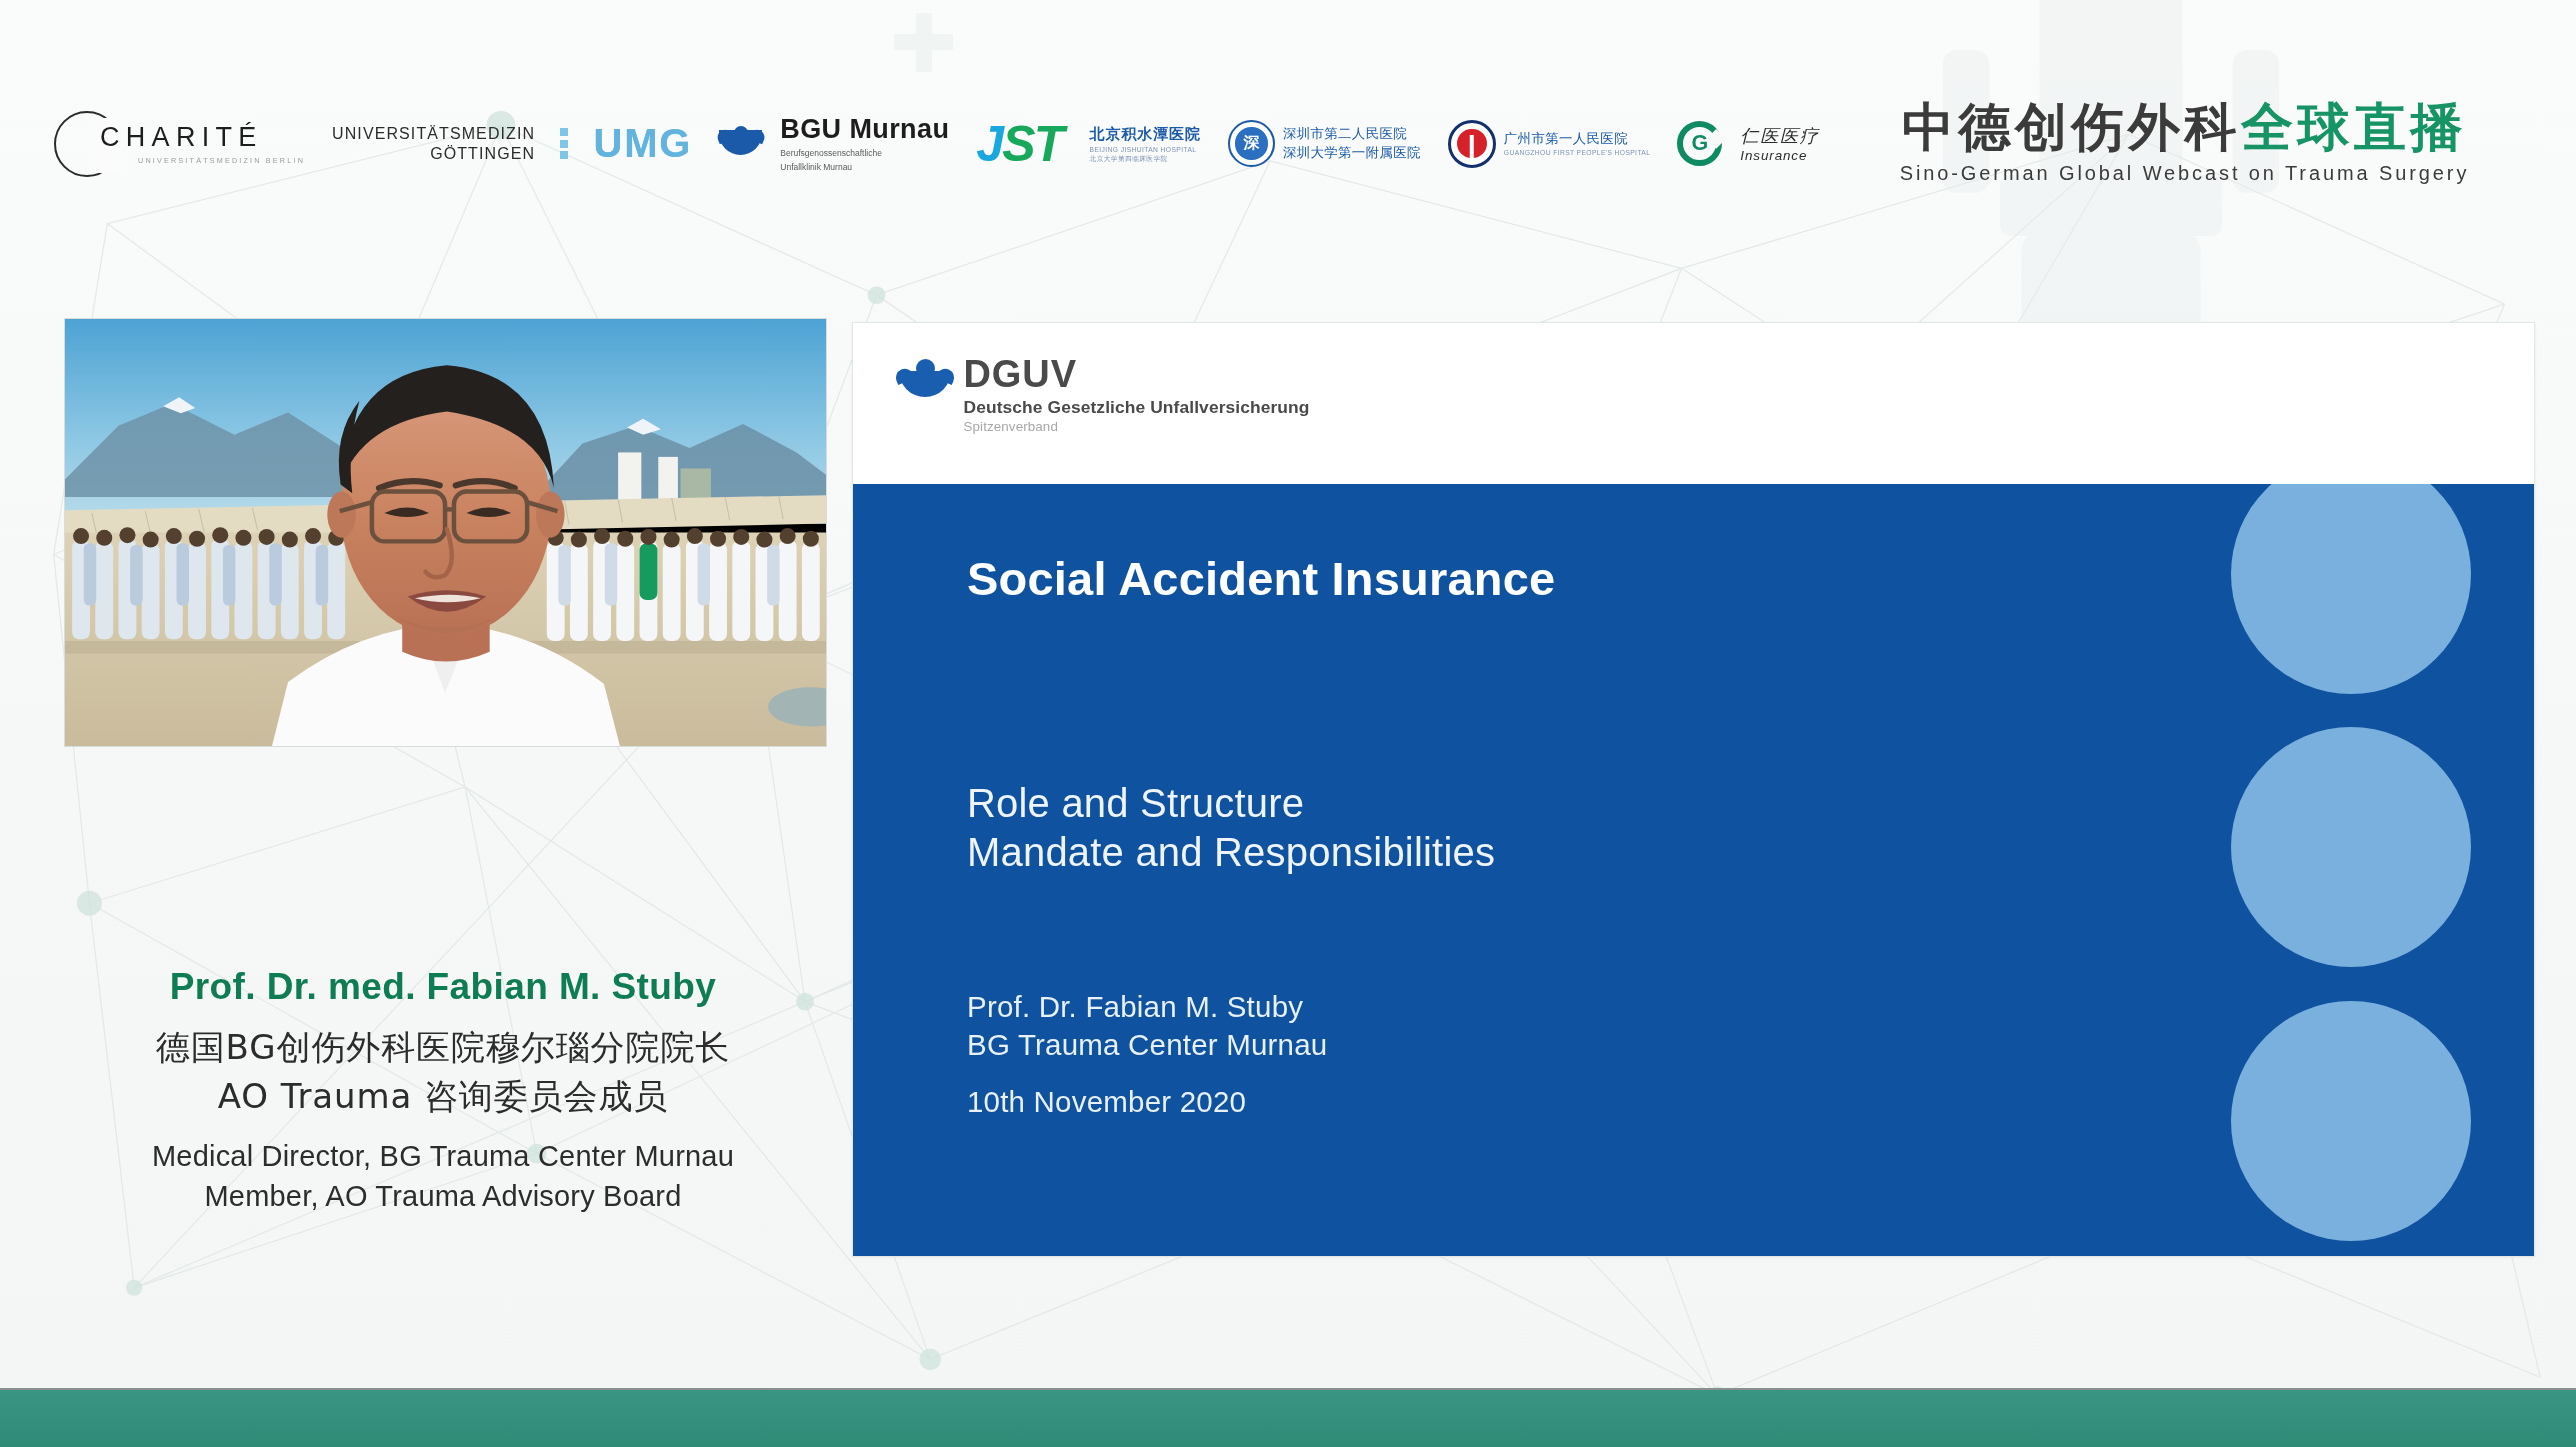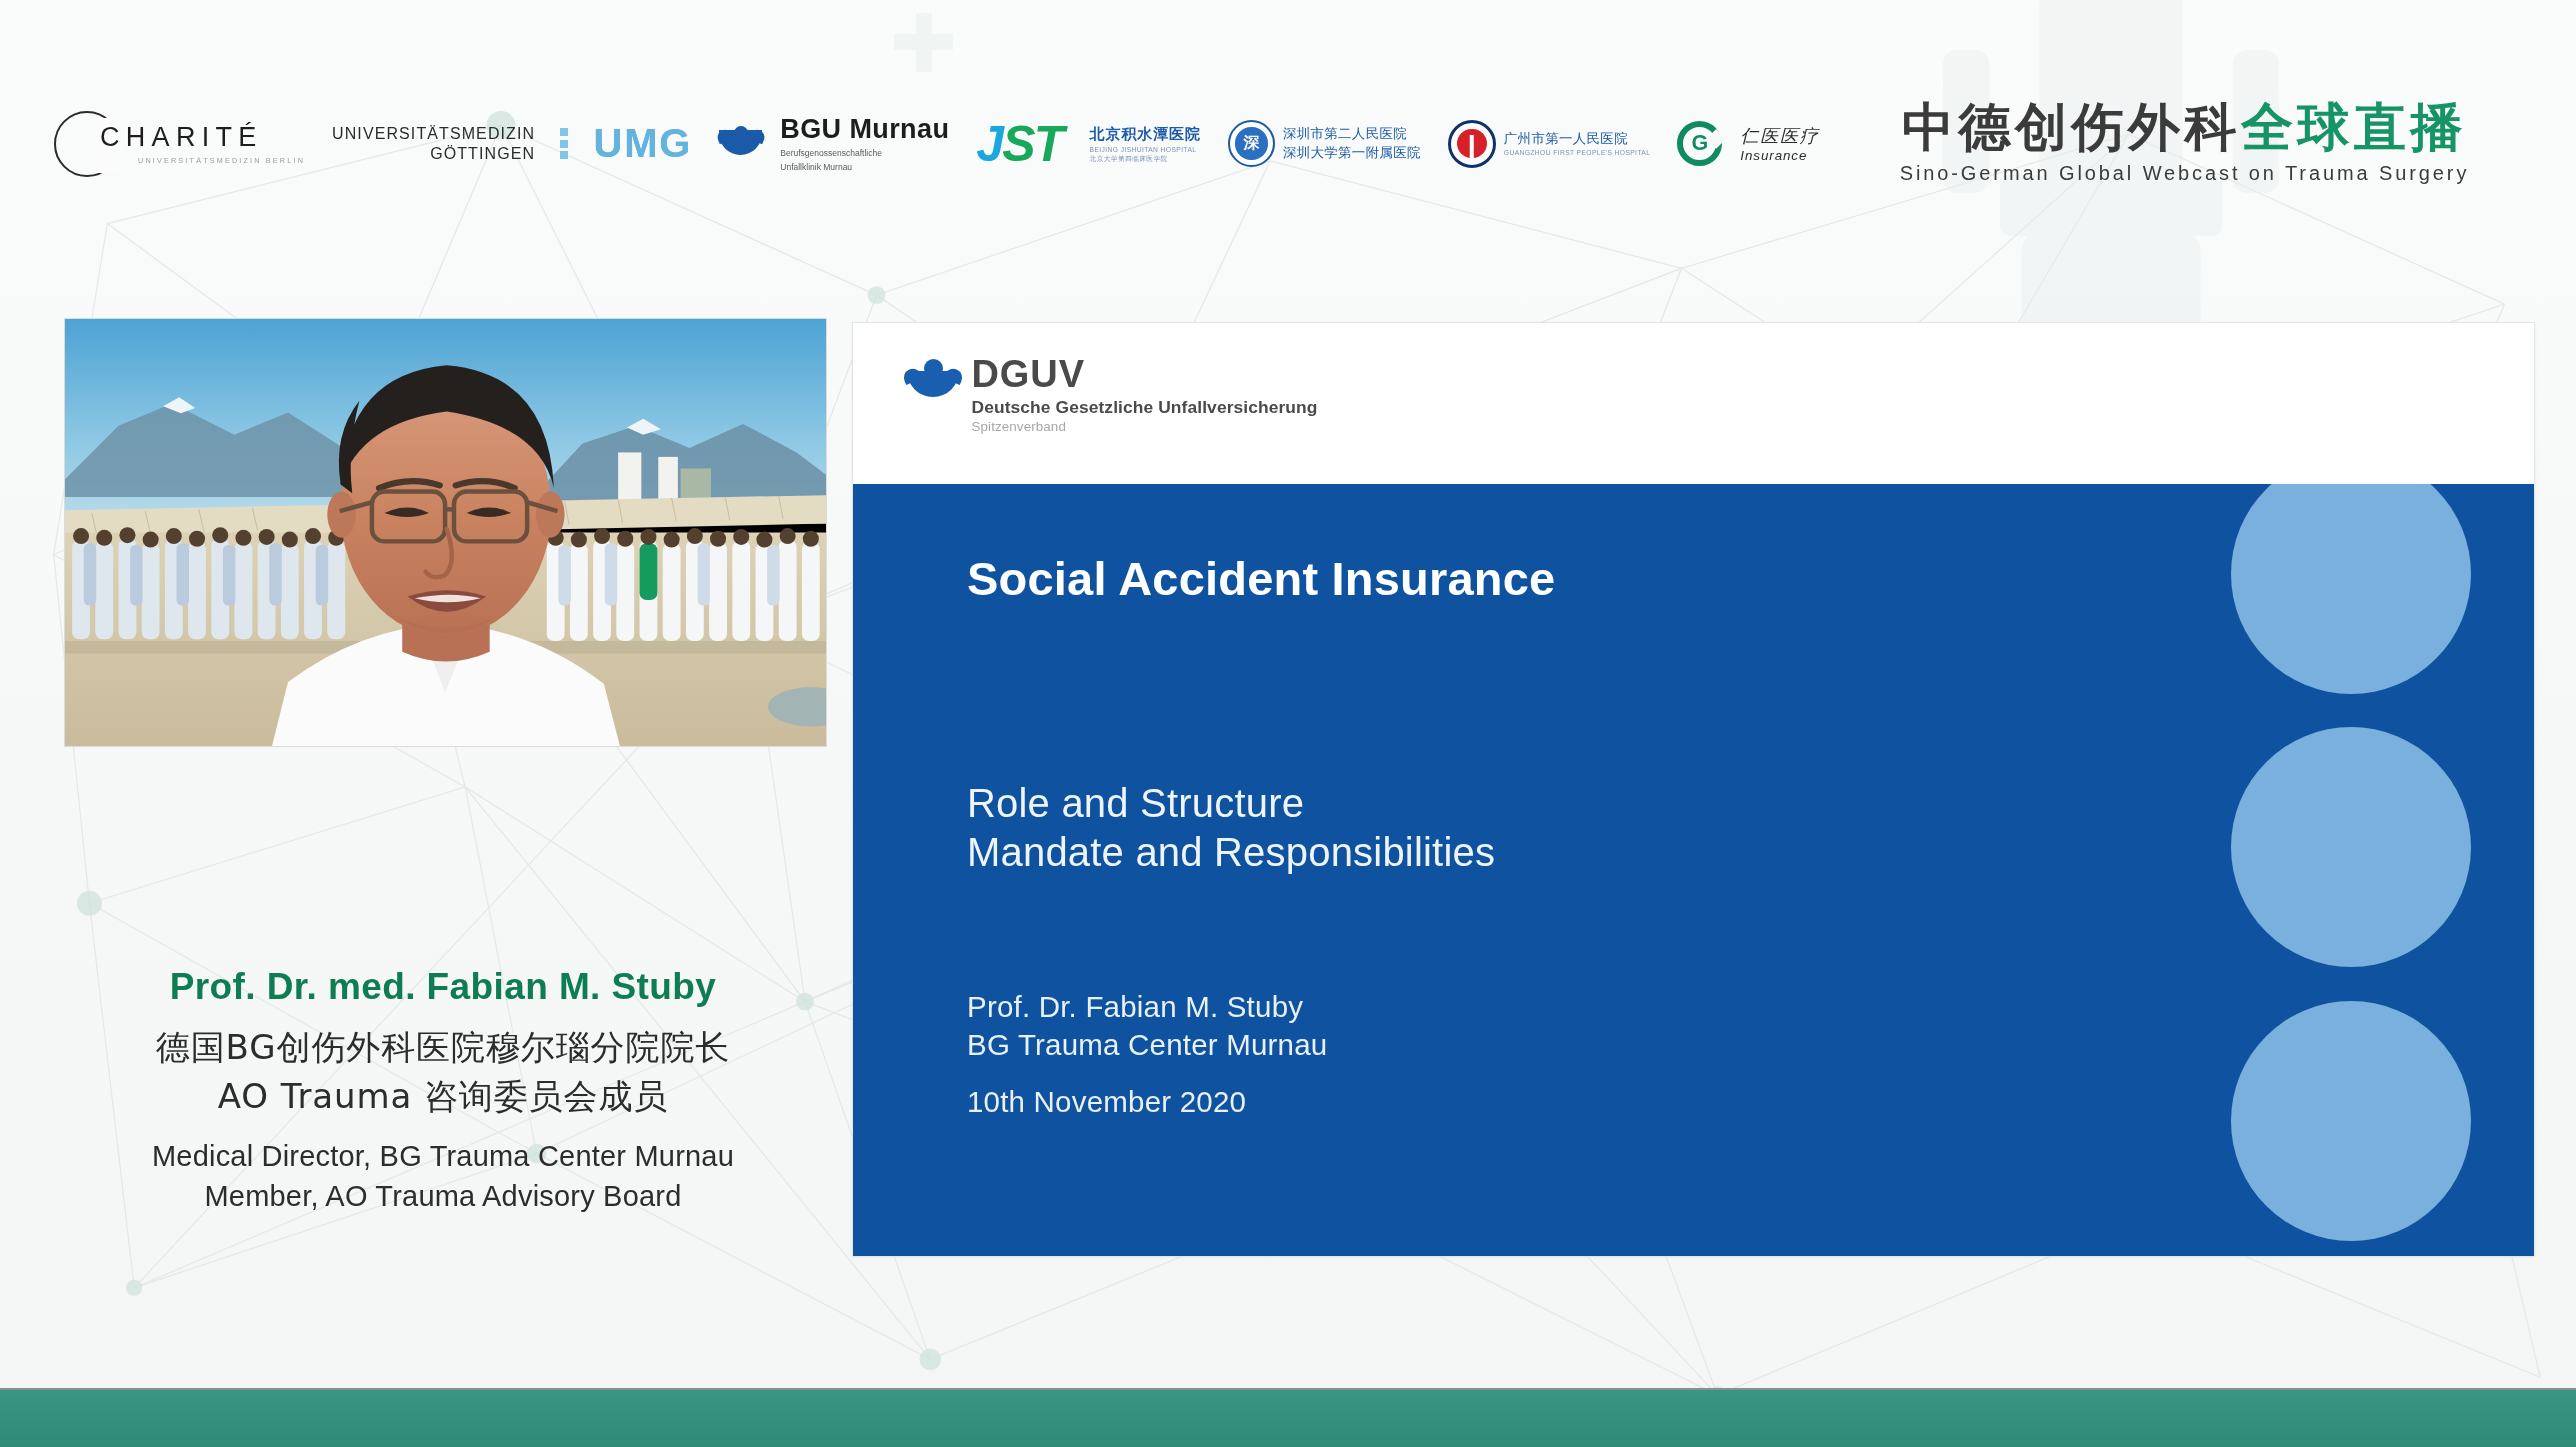"DGUV" #slide-header { left: 16px -> 8px }
